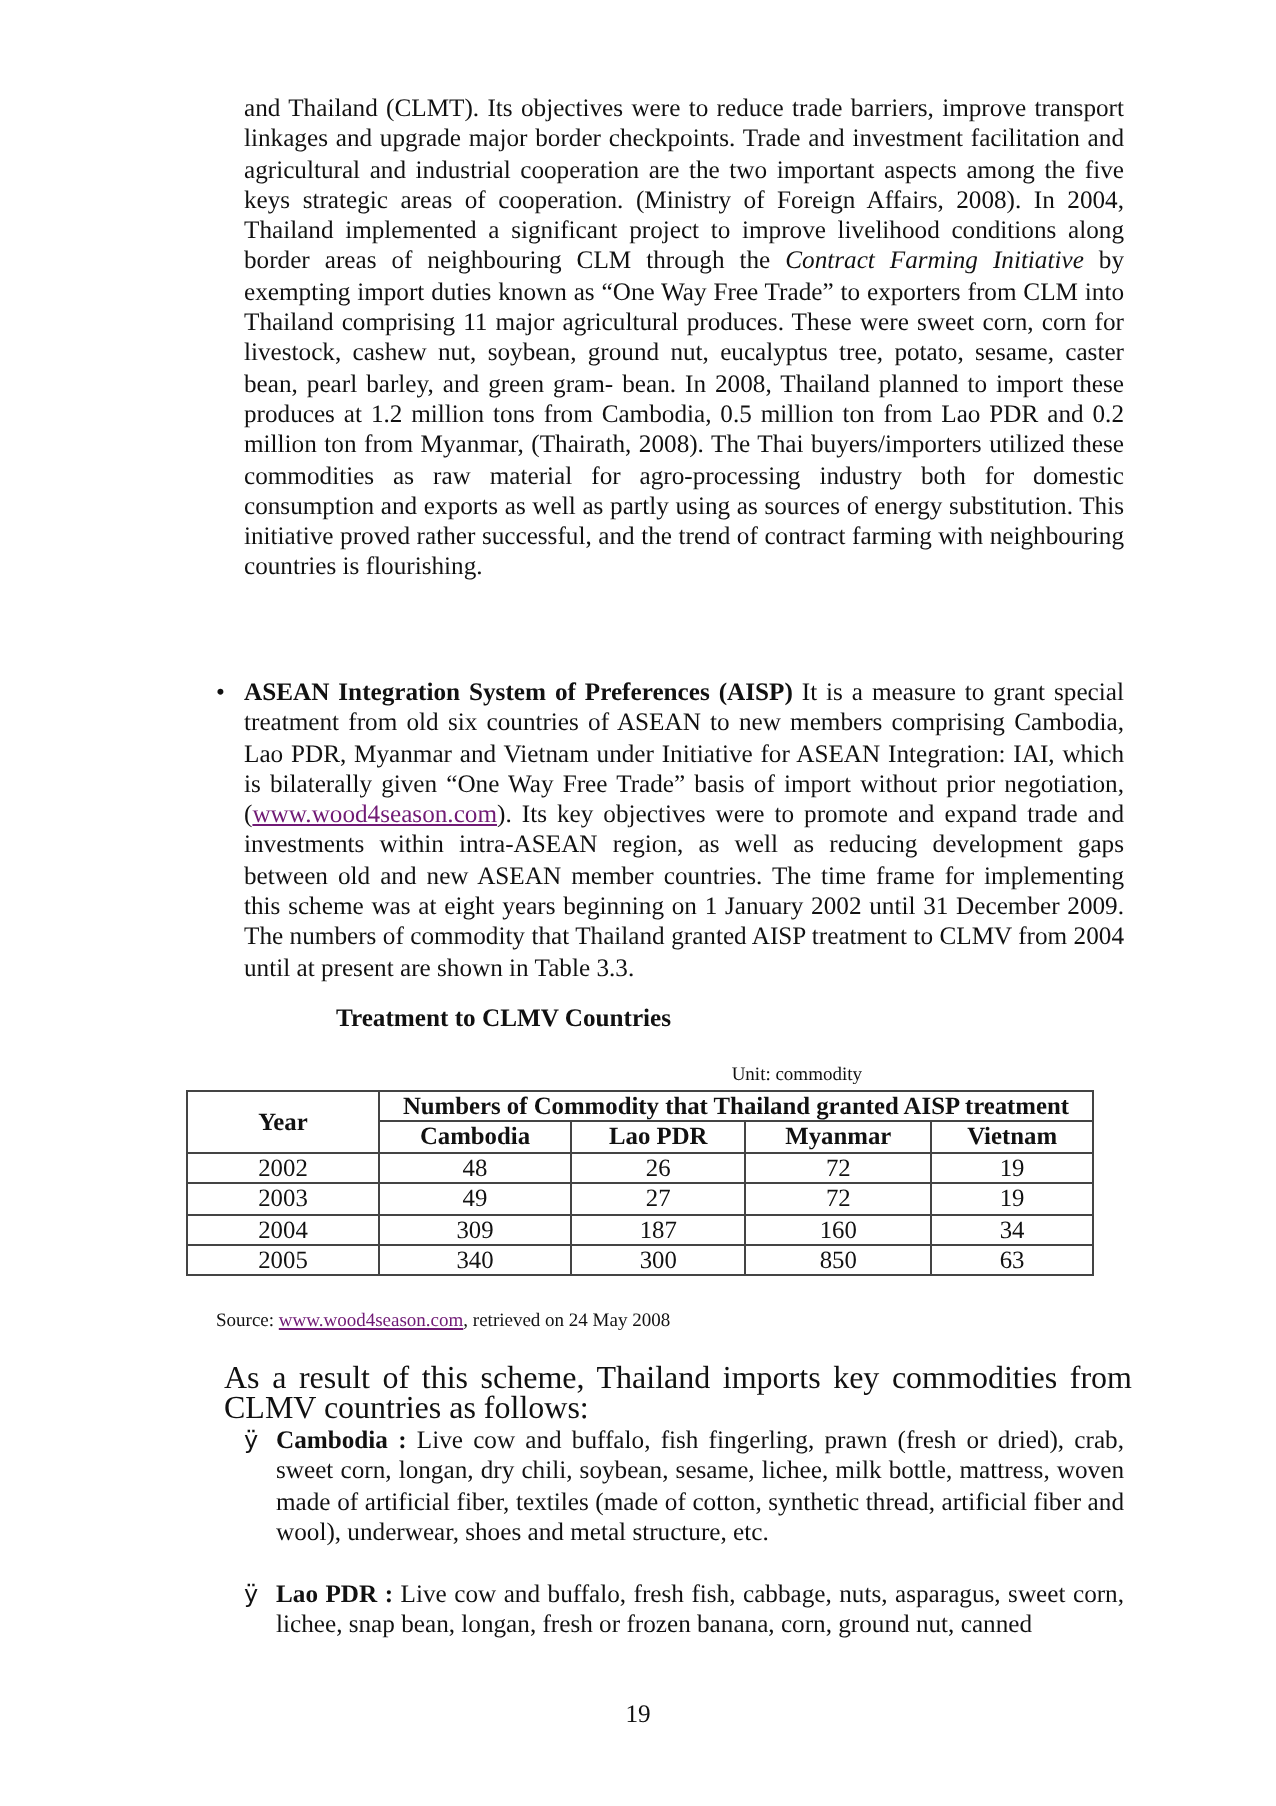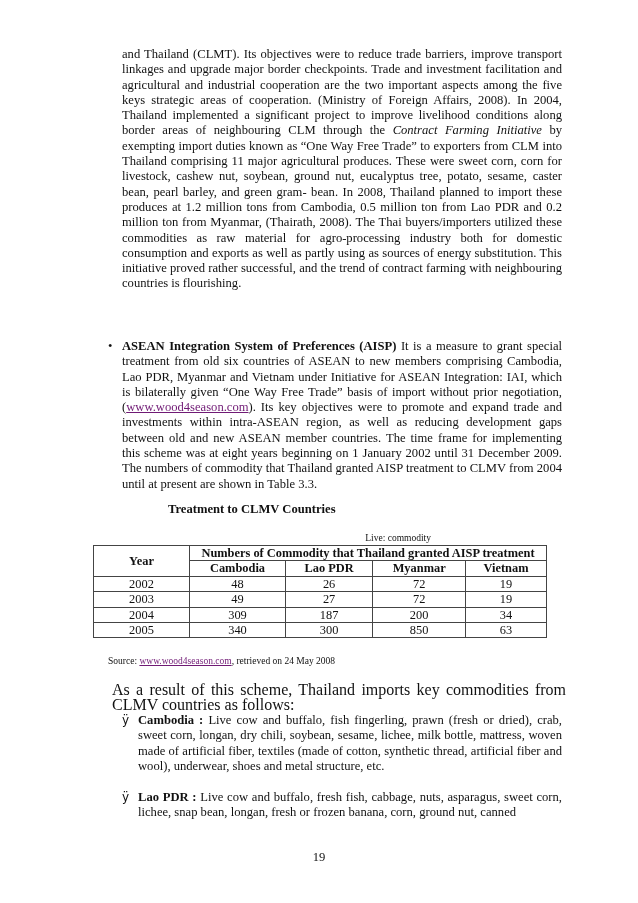"Live: commodity" div.unit { text: Live -> Unit }
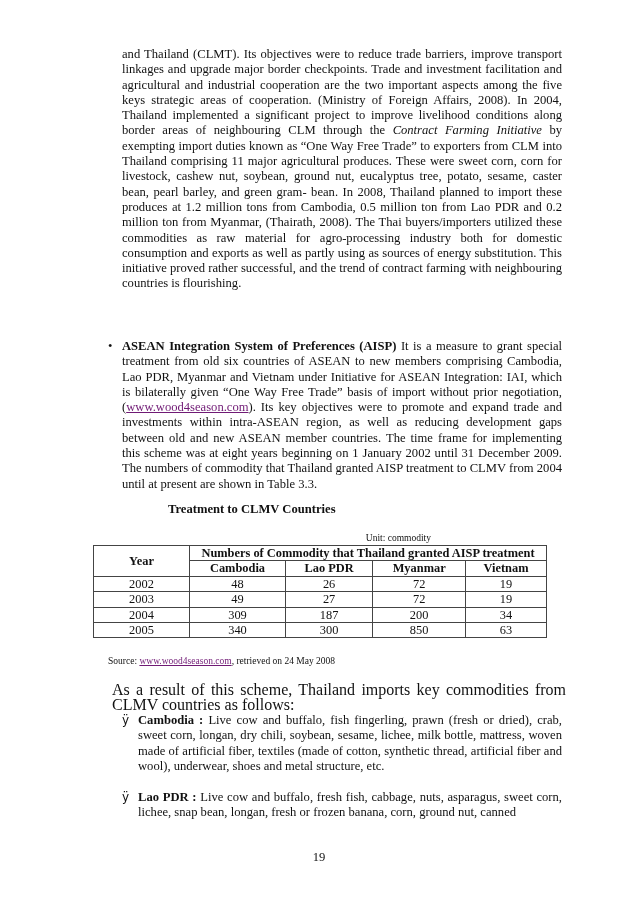"200" td.num { text: 200 -> 160 }
